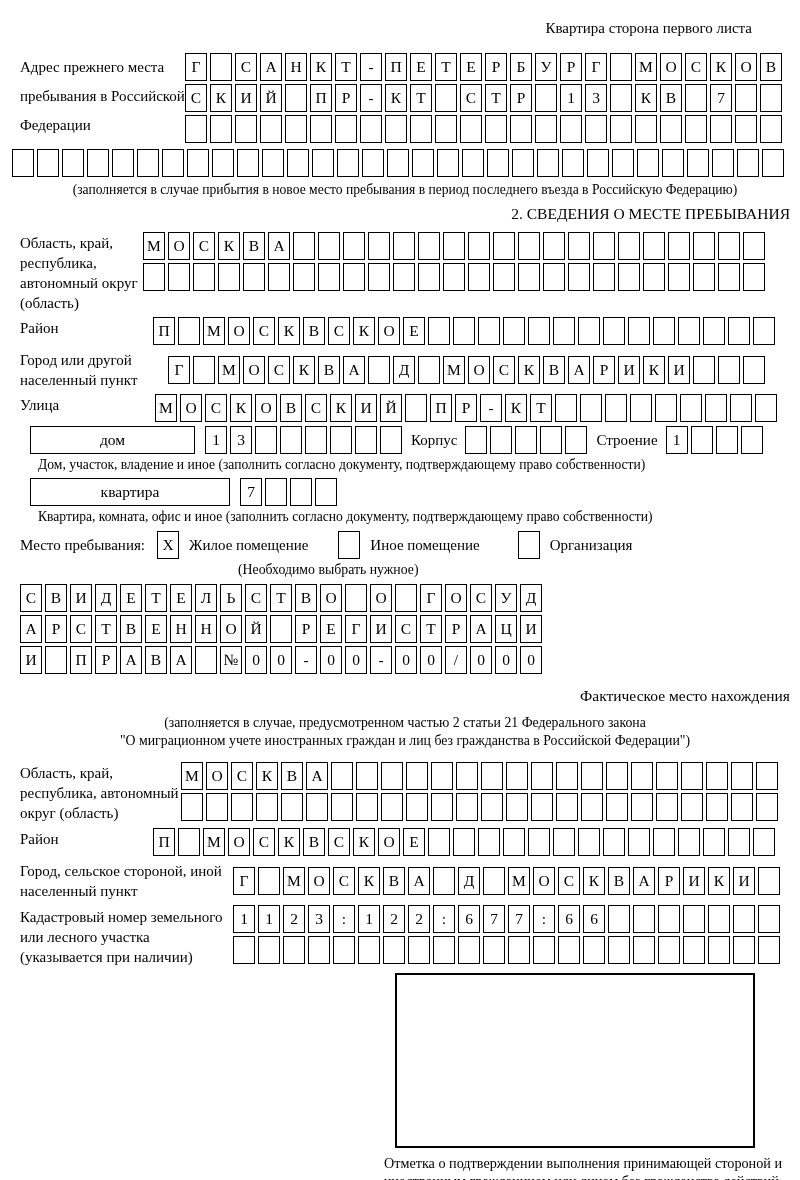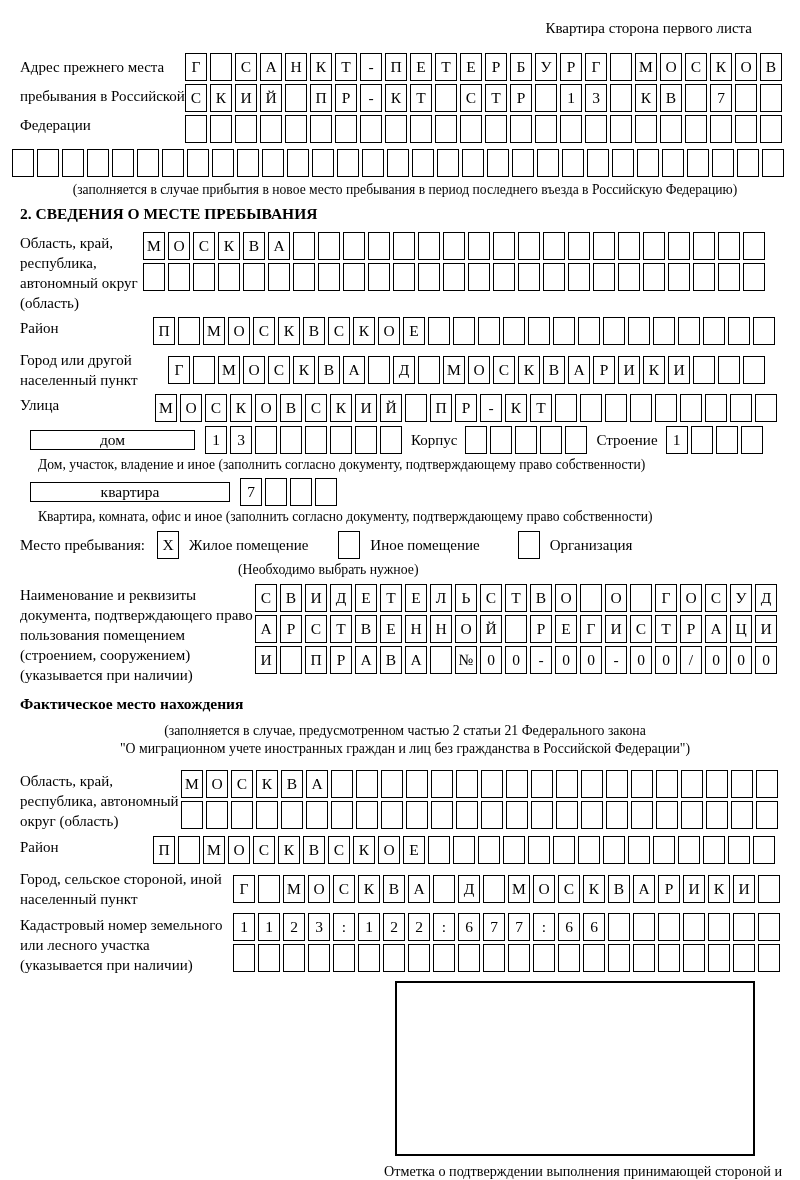"2. СВЕДЕНИЯ О МЕСТЕ ПРЕБЫВАНИЯ" .h-sec { font-weight: bold -> normal; text-align: left -> right }
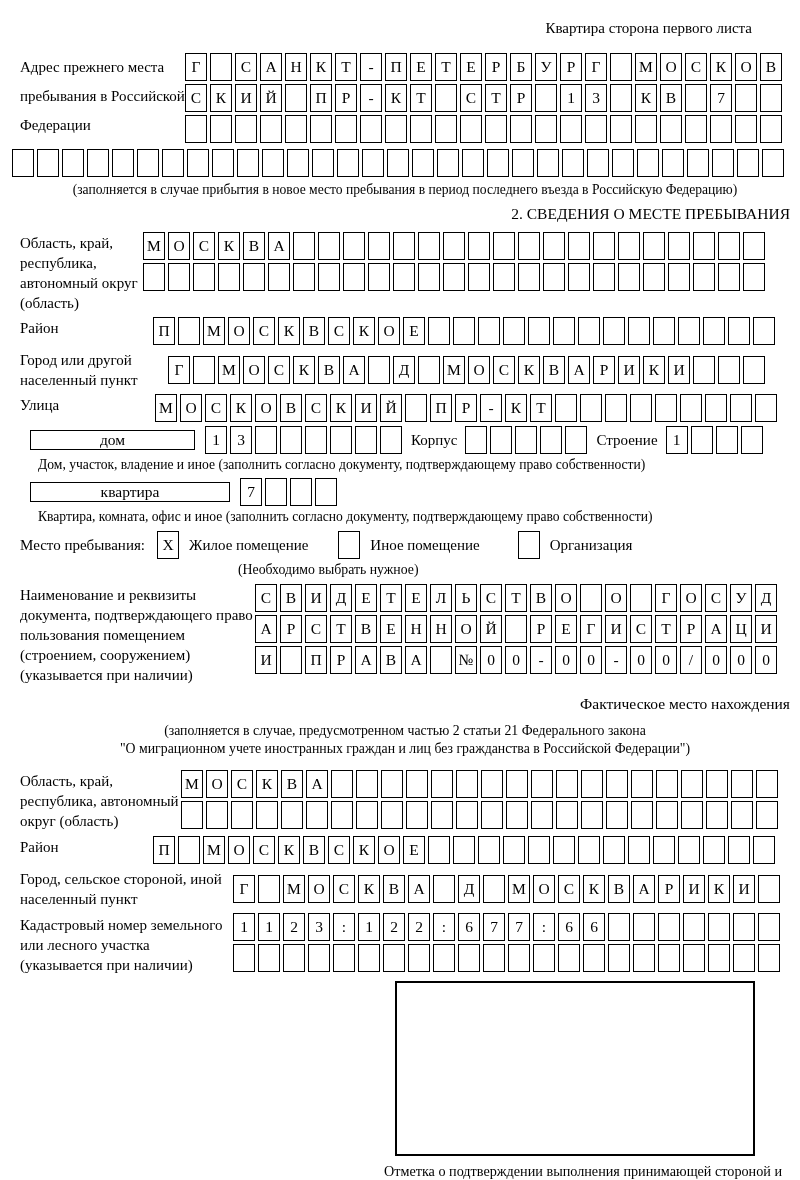"дом" .widebox { height: 20px -> 28px }
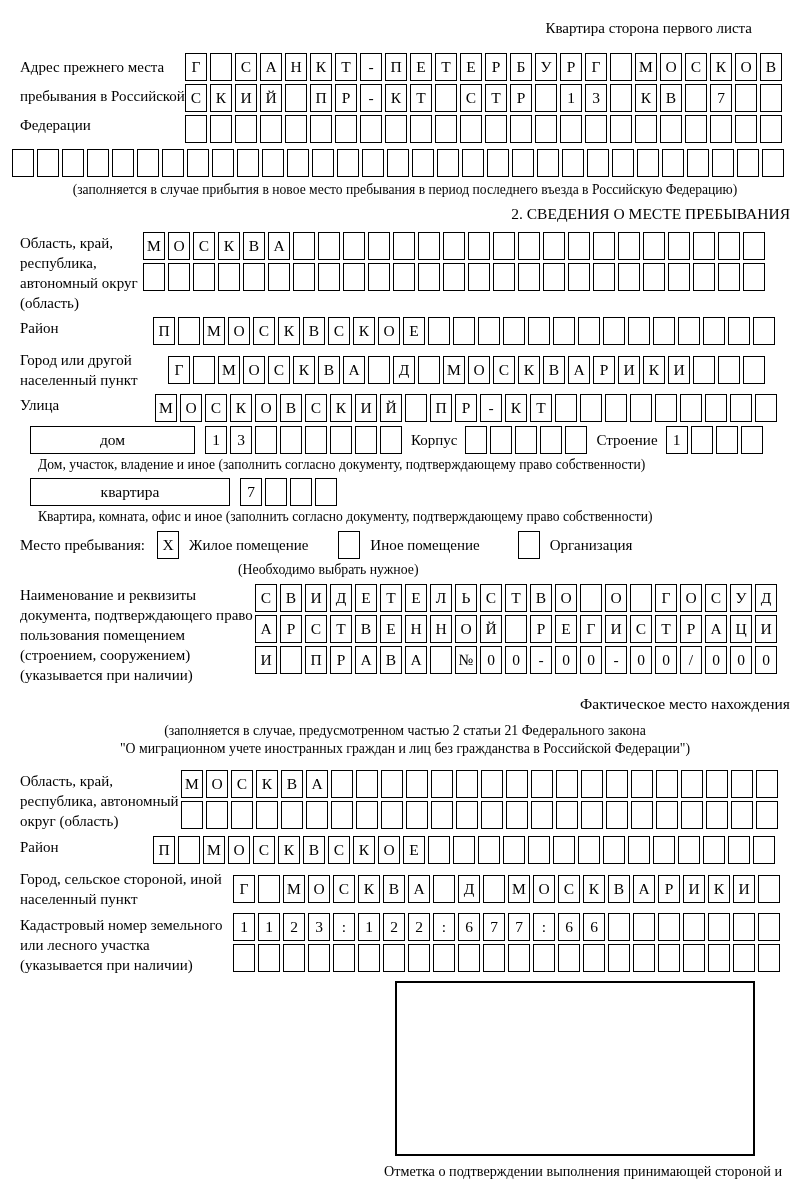"Наименование и реквизиты документа," div.lbl { html: <div>Наименование и реквизиты документа, подтверждающего право пользования помещением (строением, сооружением) (указывается при наличии)</div> -> none }
